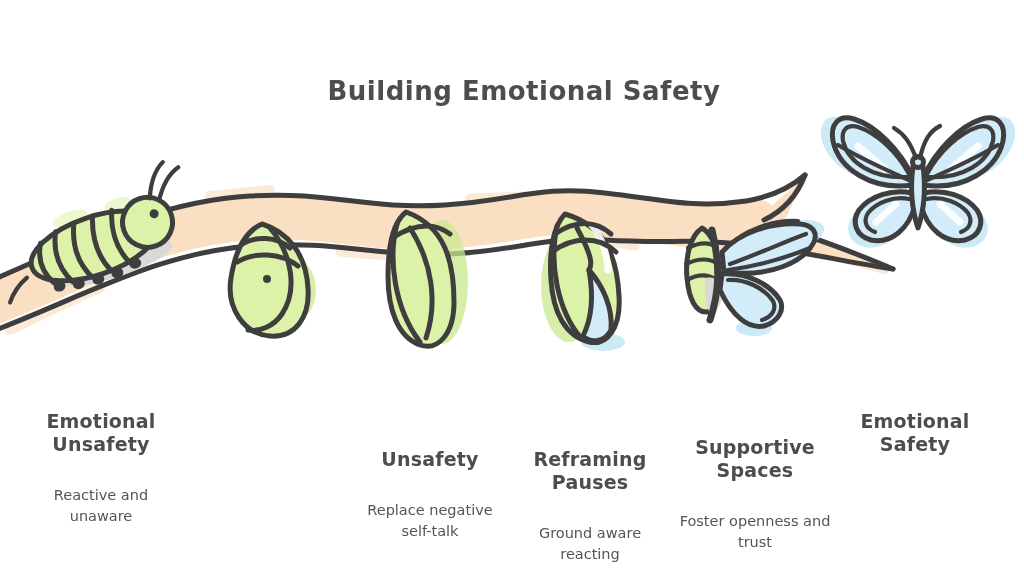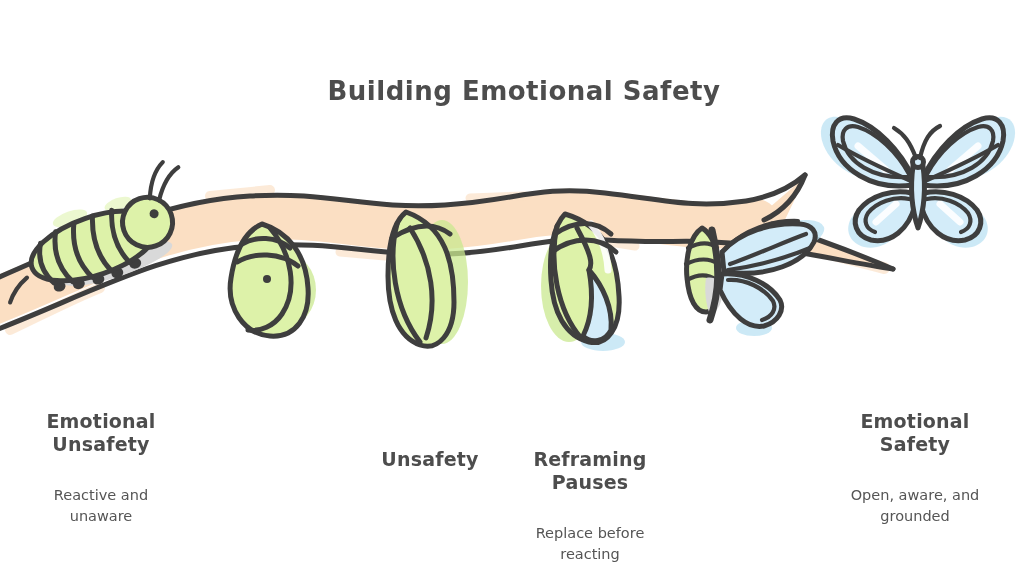"Supportive" div.stage-label { html: none -> <div> <div>Supportive Spaces</div> <div>Foster openness and trust</div> </div> }
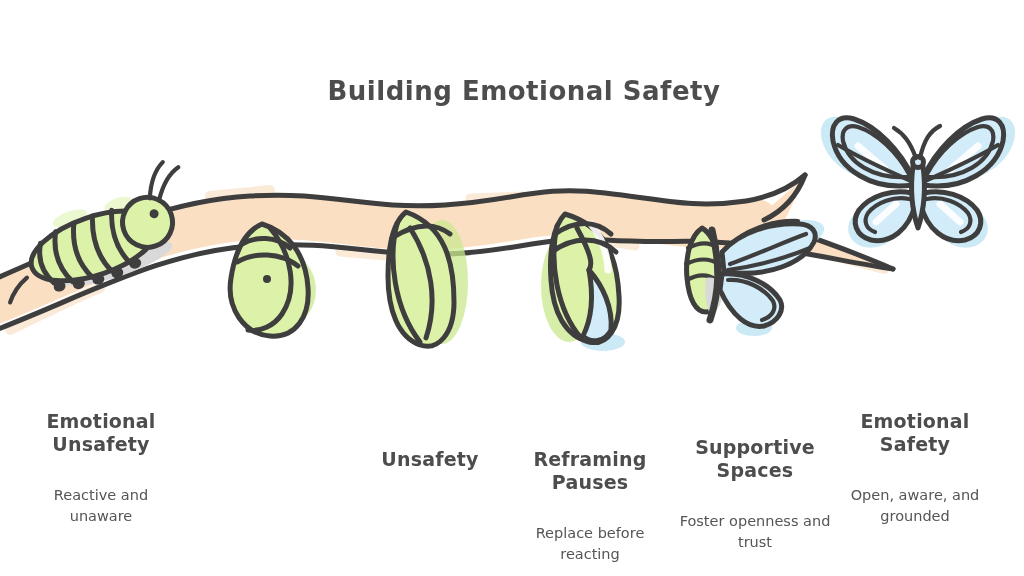"Open, aware, and" div.stage-desc { html: <div>Open, aware, and grounded</div> -> none }
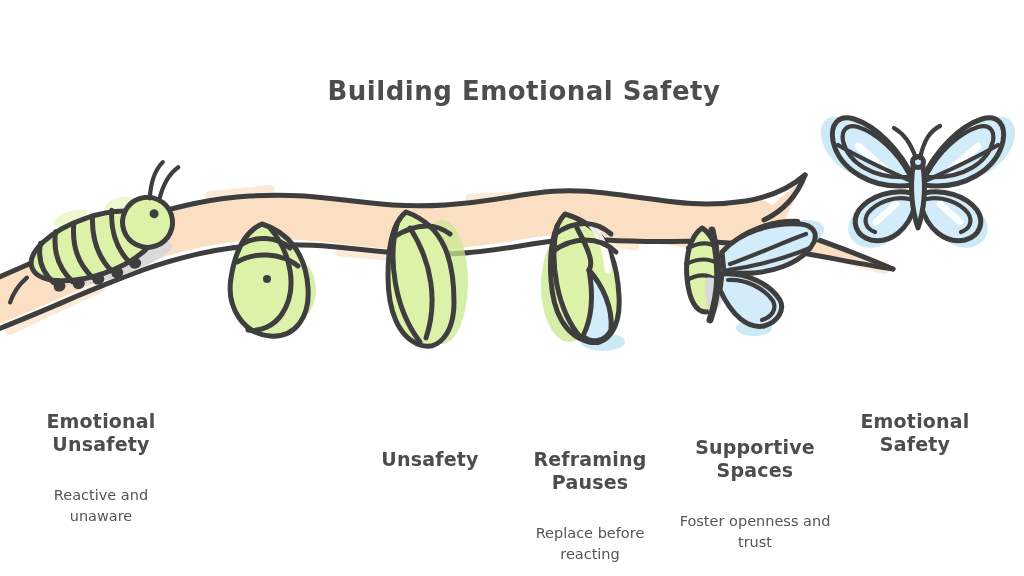"Replace negative" div.stage-desc { html: none -> <div>Replace negative self-talk</div> }
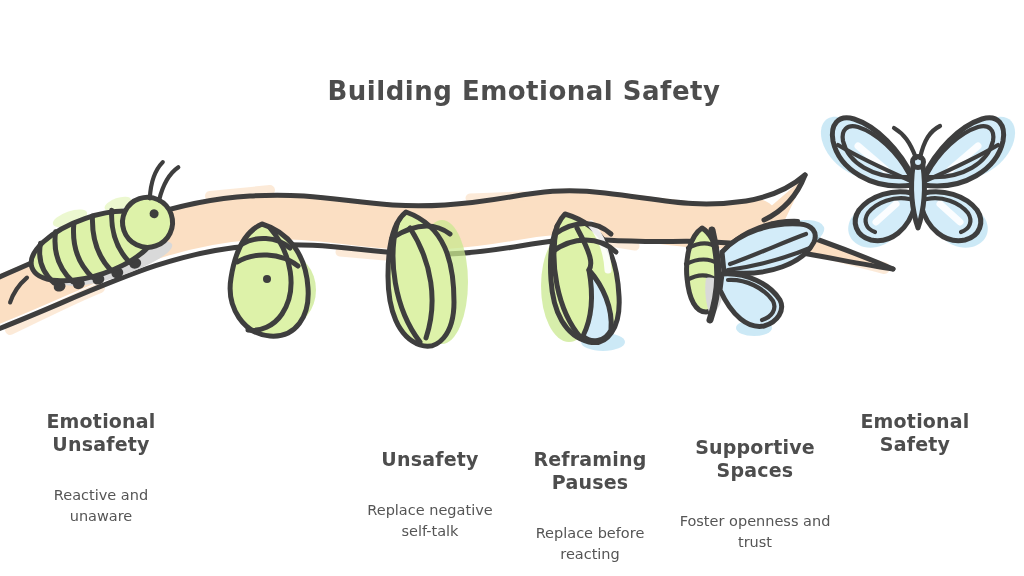"Replace before" div.stage-desc { text: Replace before -> Ground aware }
